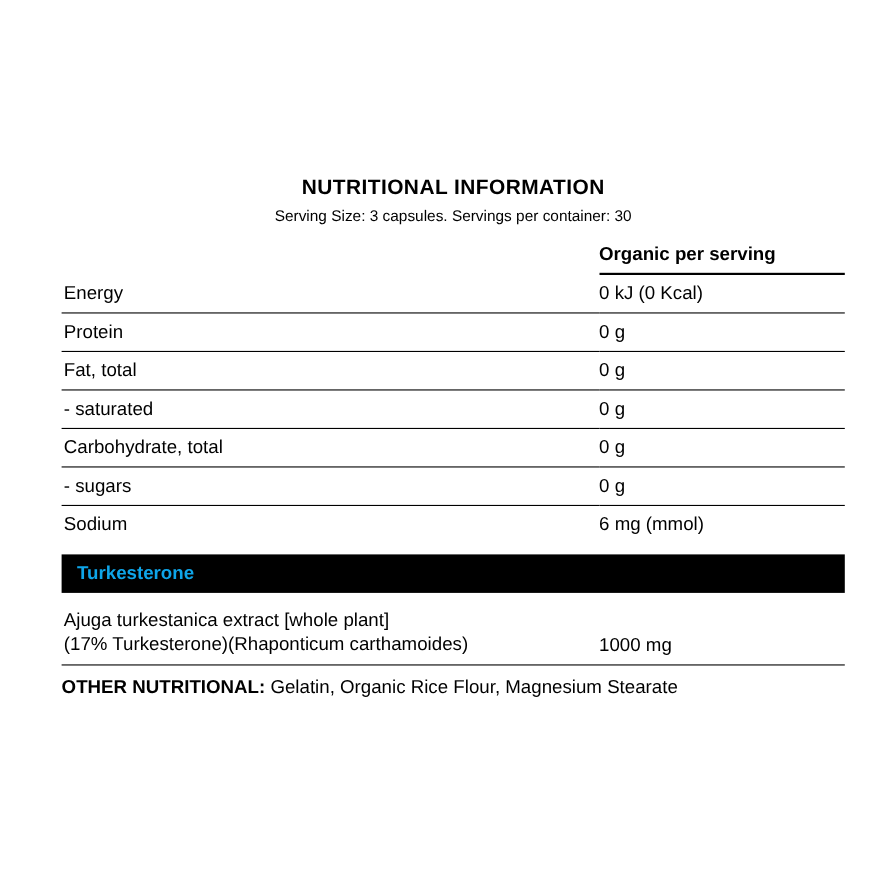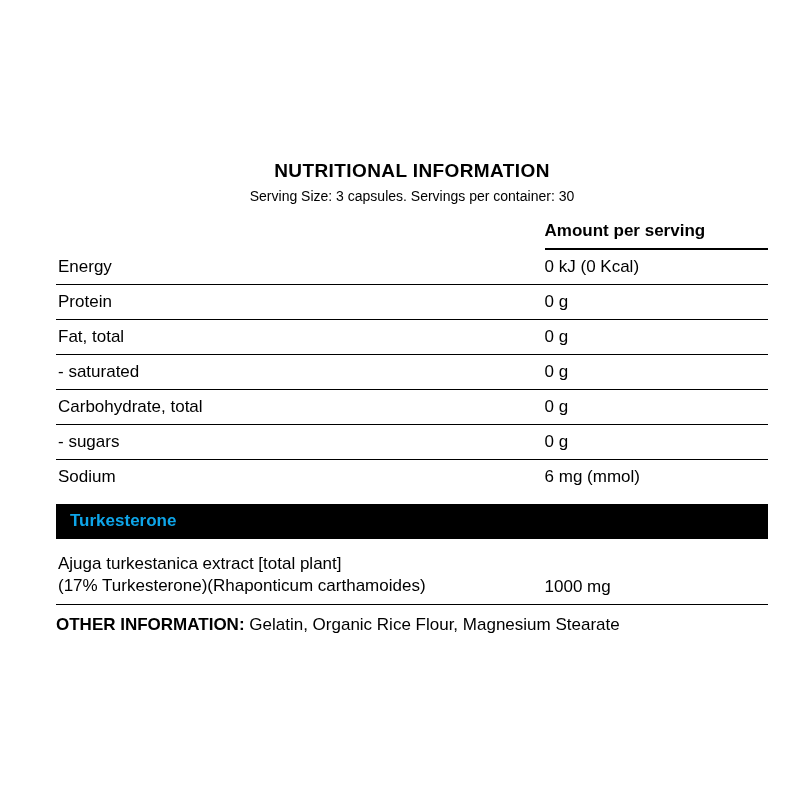"Amount per serving" td.col-val { text: Amount -> Organic }
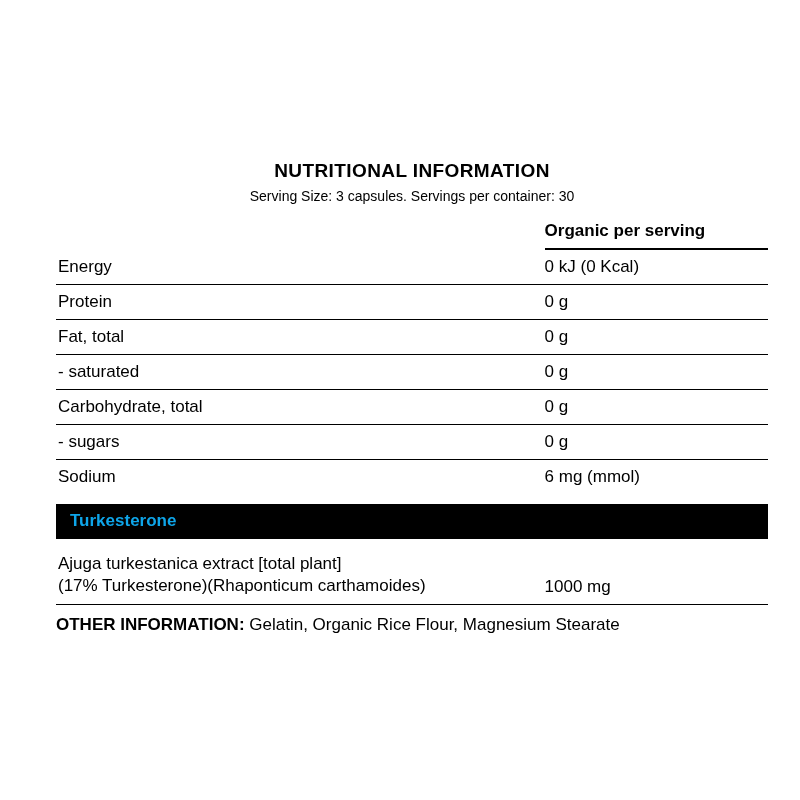"Ajuga turkestanica extract [total plant]" span { text: total -> whole }
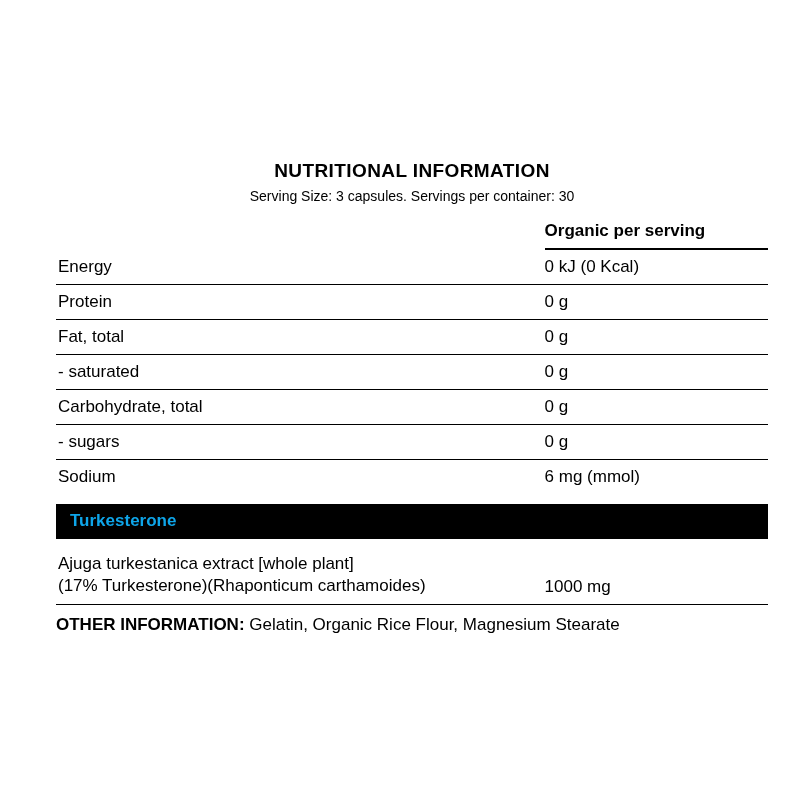"OTHER INFORMATION:" b { text: INFORMATION -> NUTRITIONAL }
